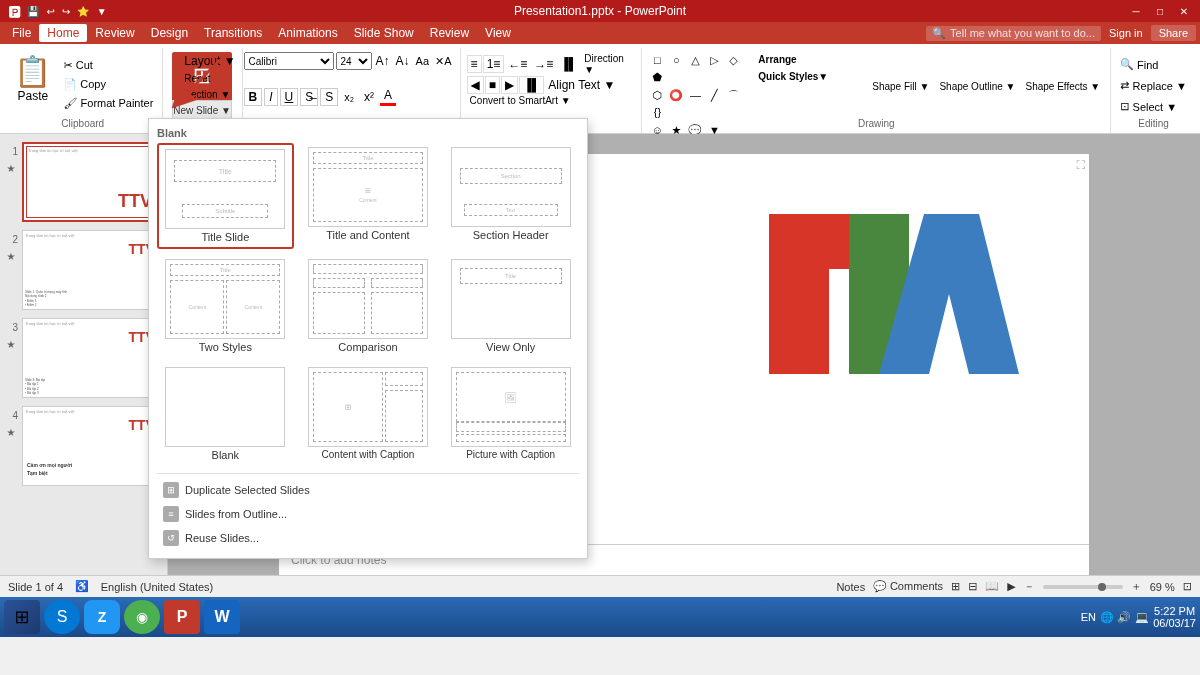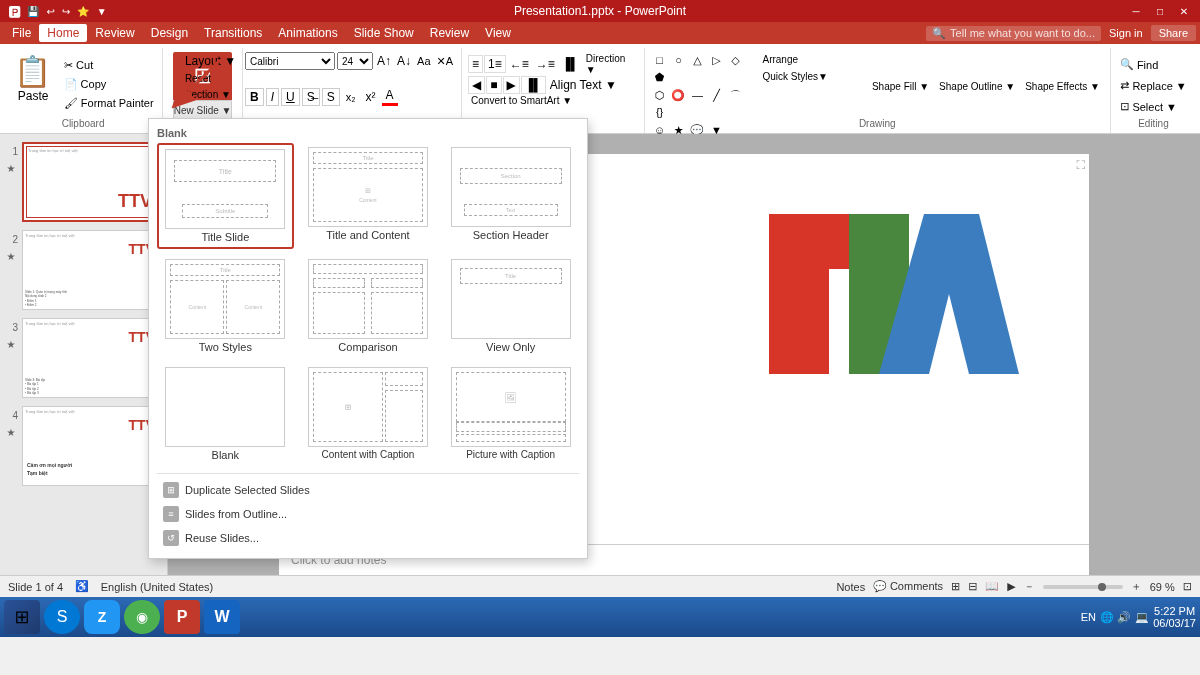"Arrange" div { font-weight: none -> bold }
